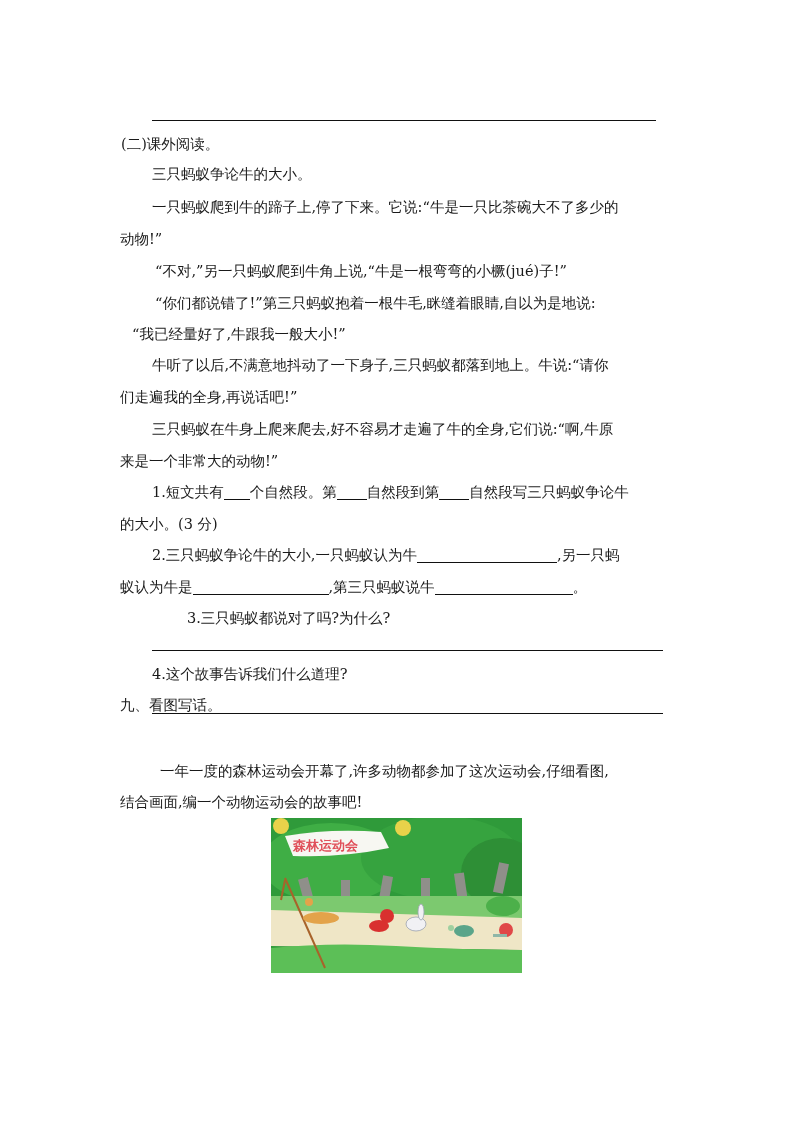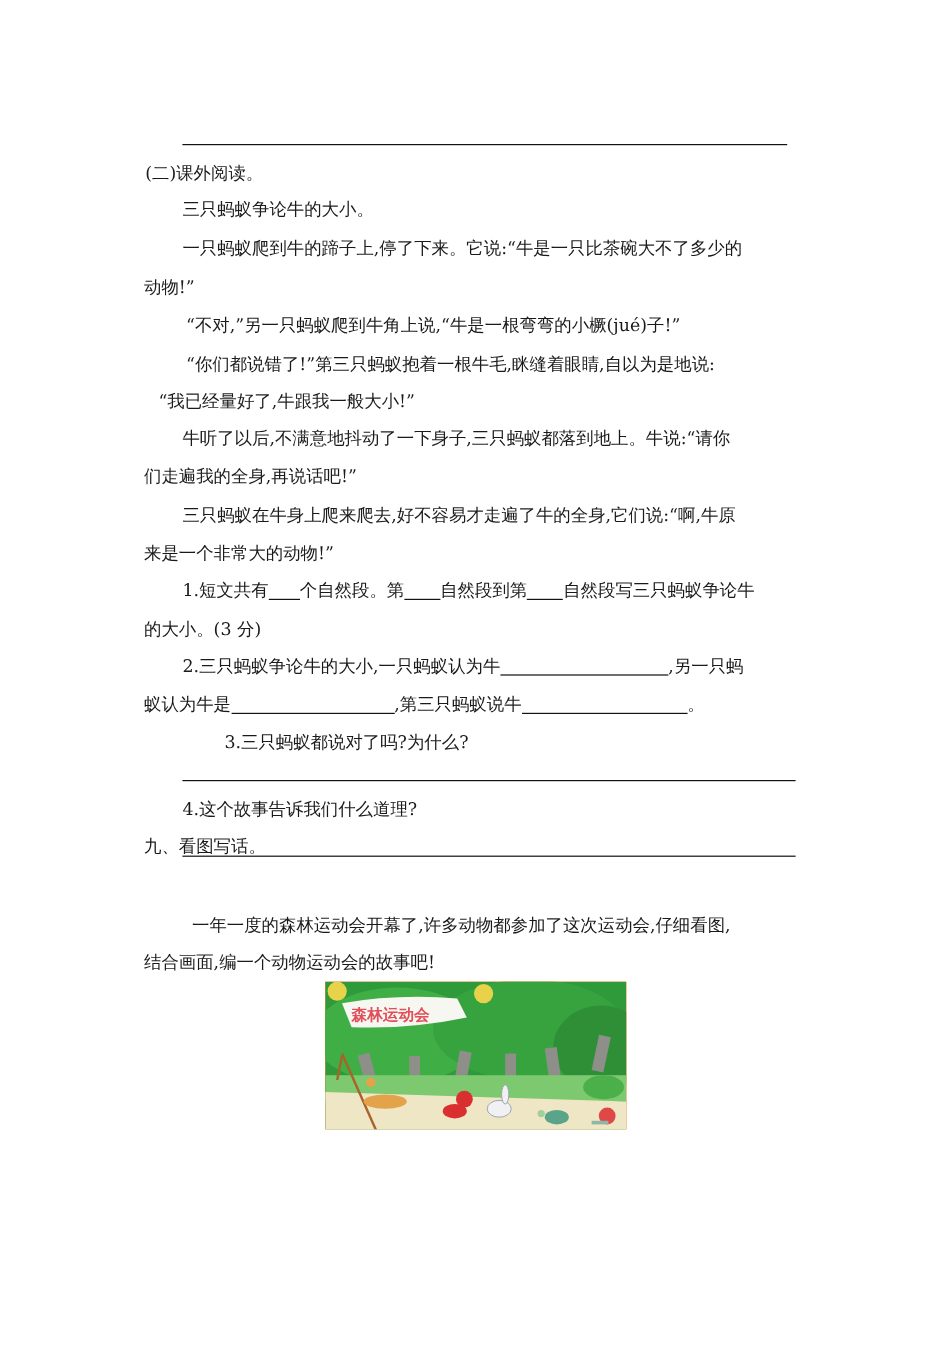"森林运动会" .pic { background: #f97316 -> #5eead4; height: 123px -> 155px }
